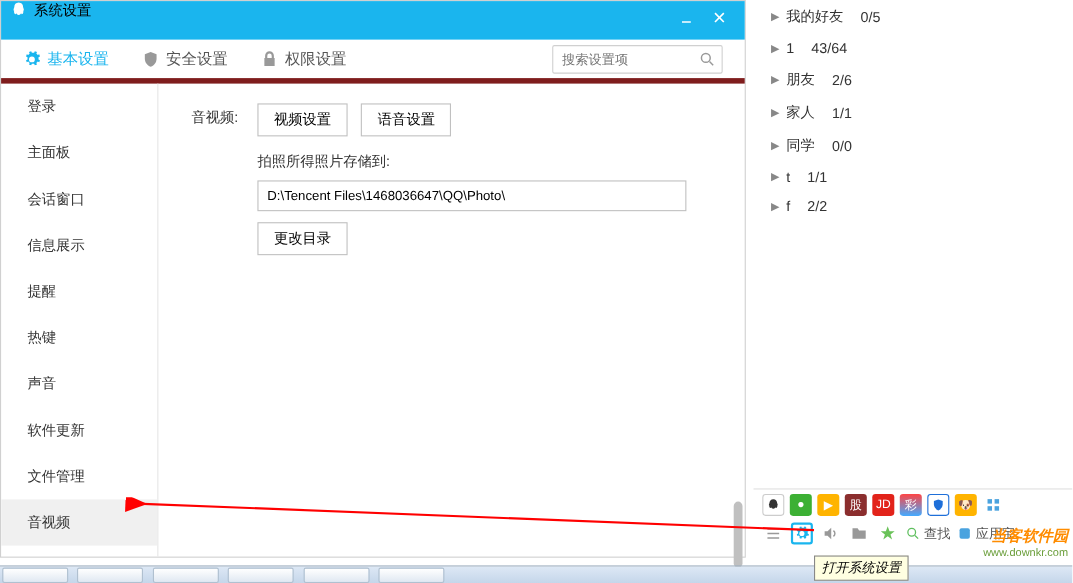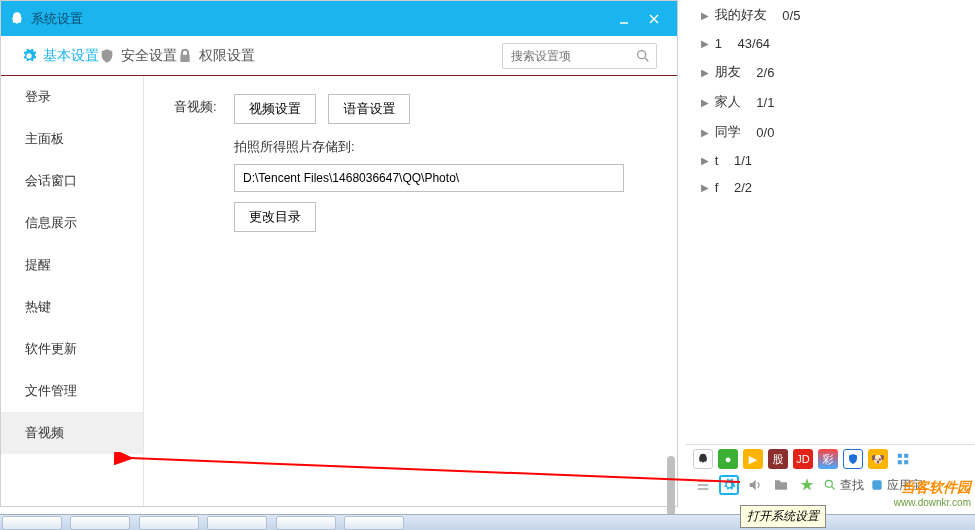"系统设置" .titlebar { align-items: center -> none; color: #0c4a6e -> #000000 }
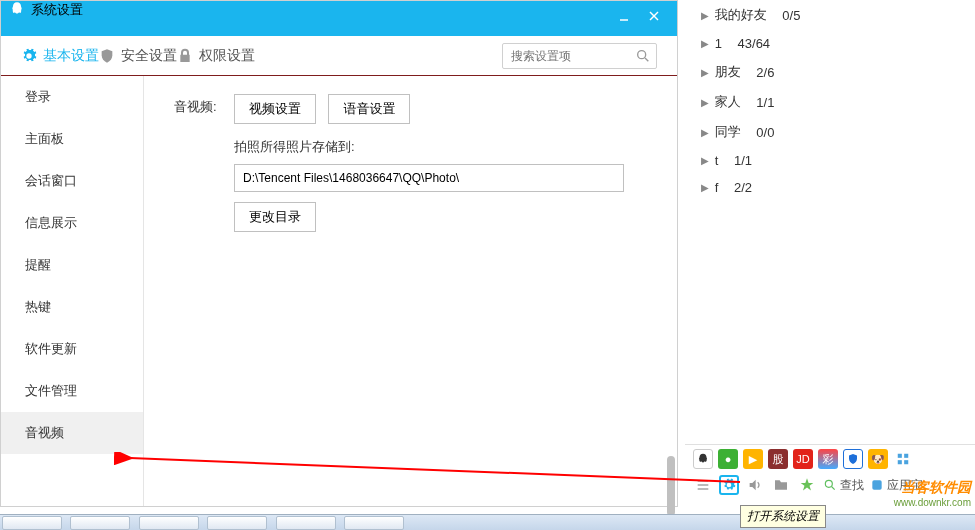"基本设置" .tabbar { border-bottom: 1px solid #7f1d1d -> 5px solid #7f1d1d; gap: none -> 30px }
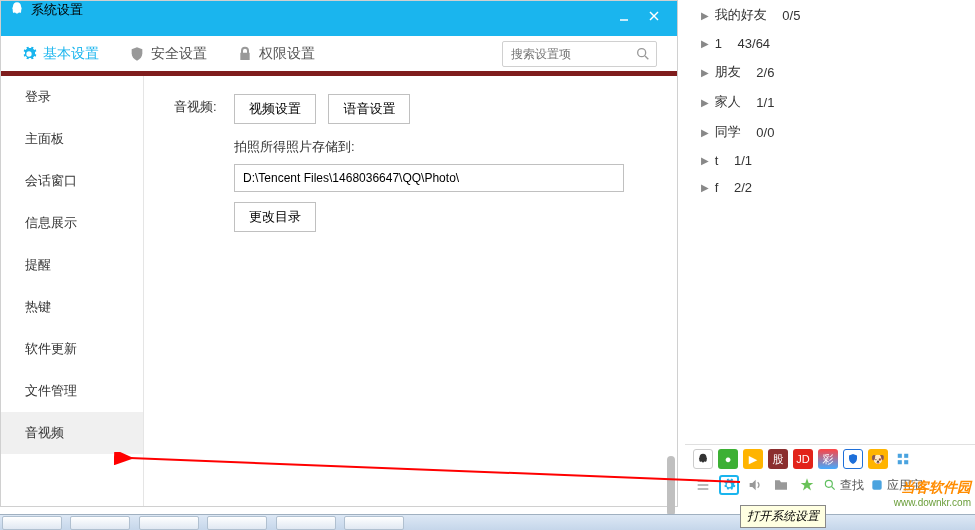"声音" div.item { html: none -> <div>声音</div> }
